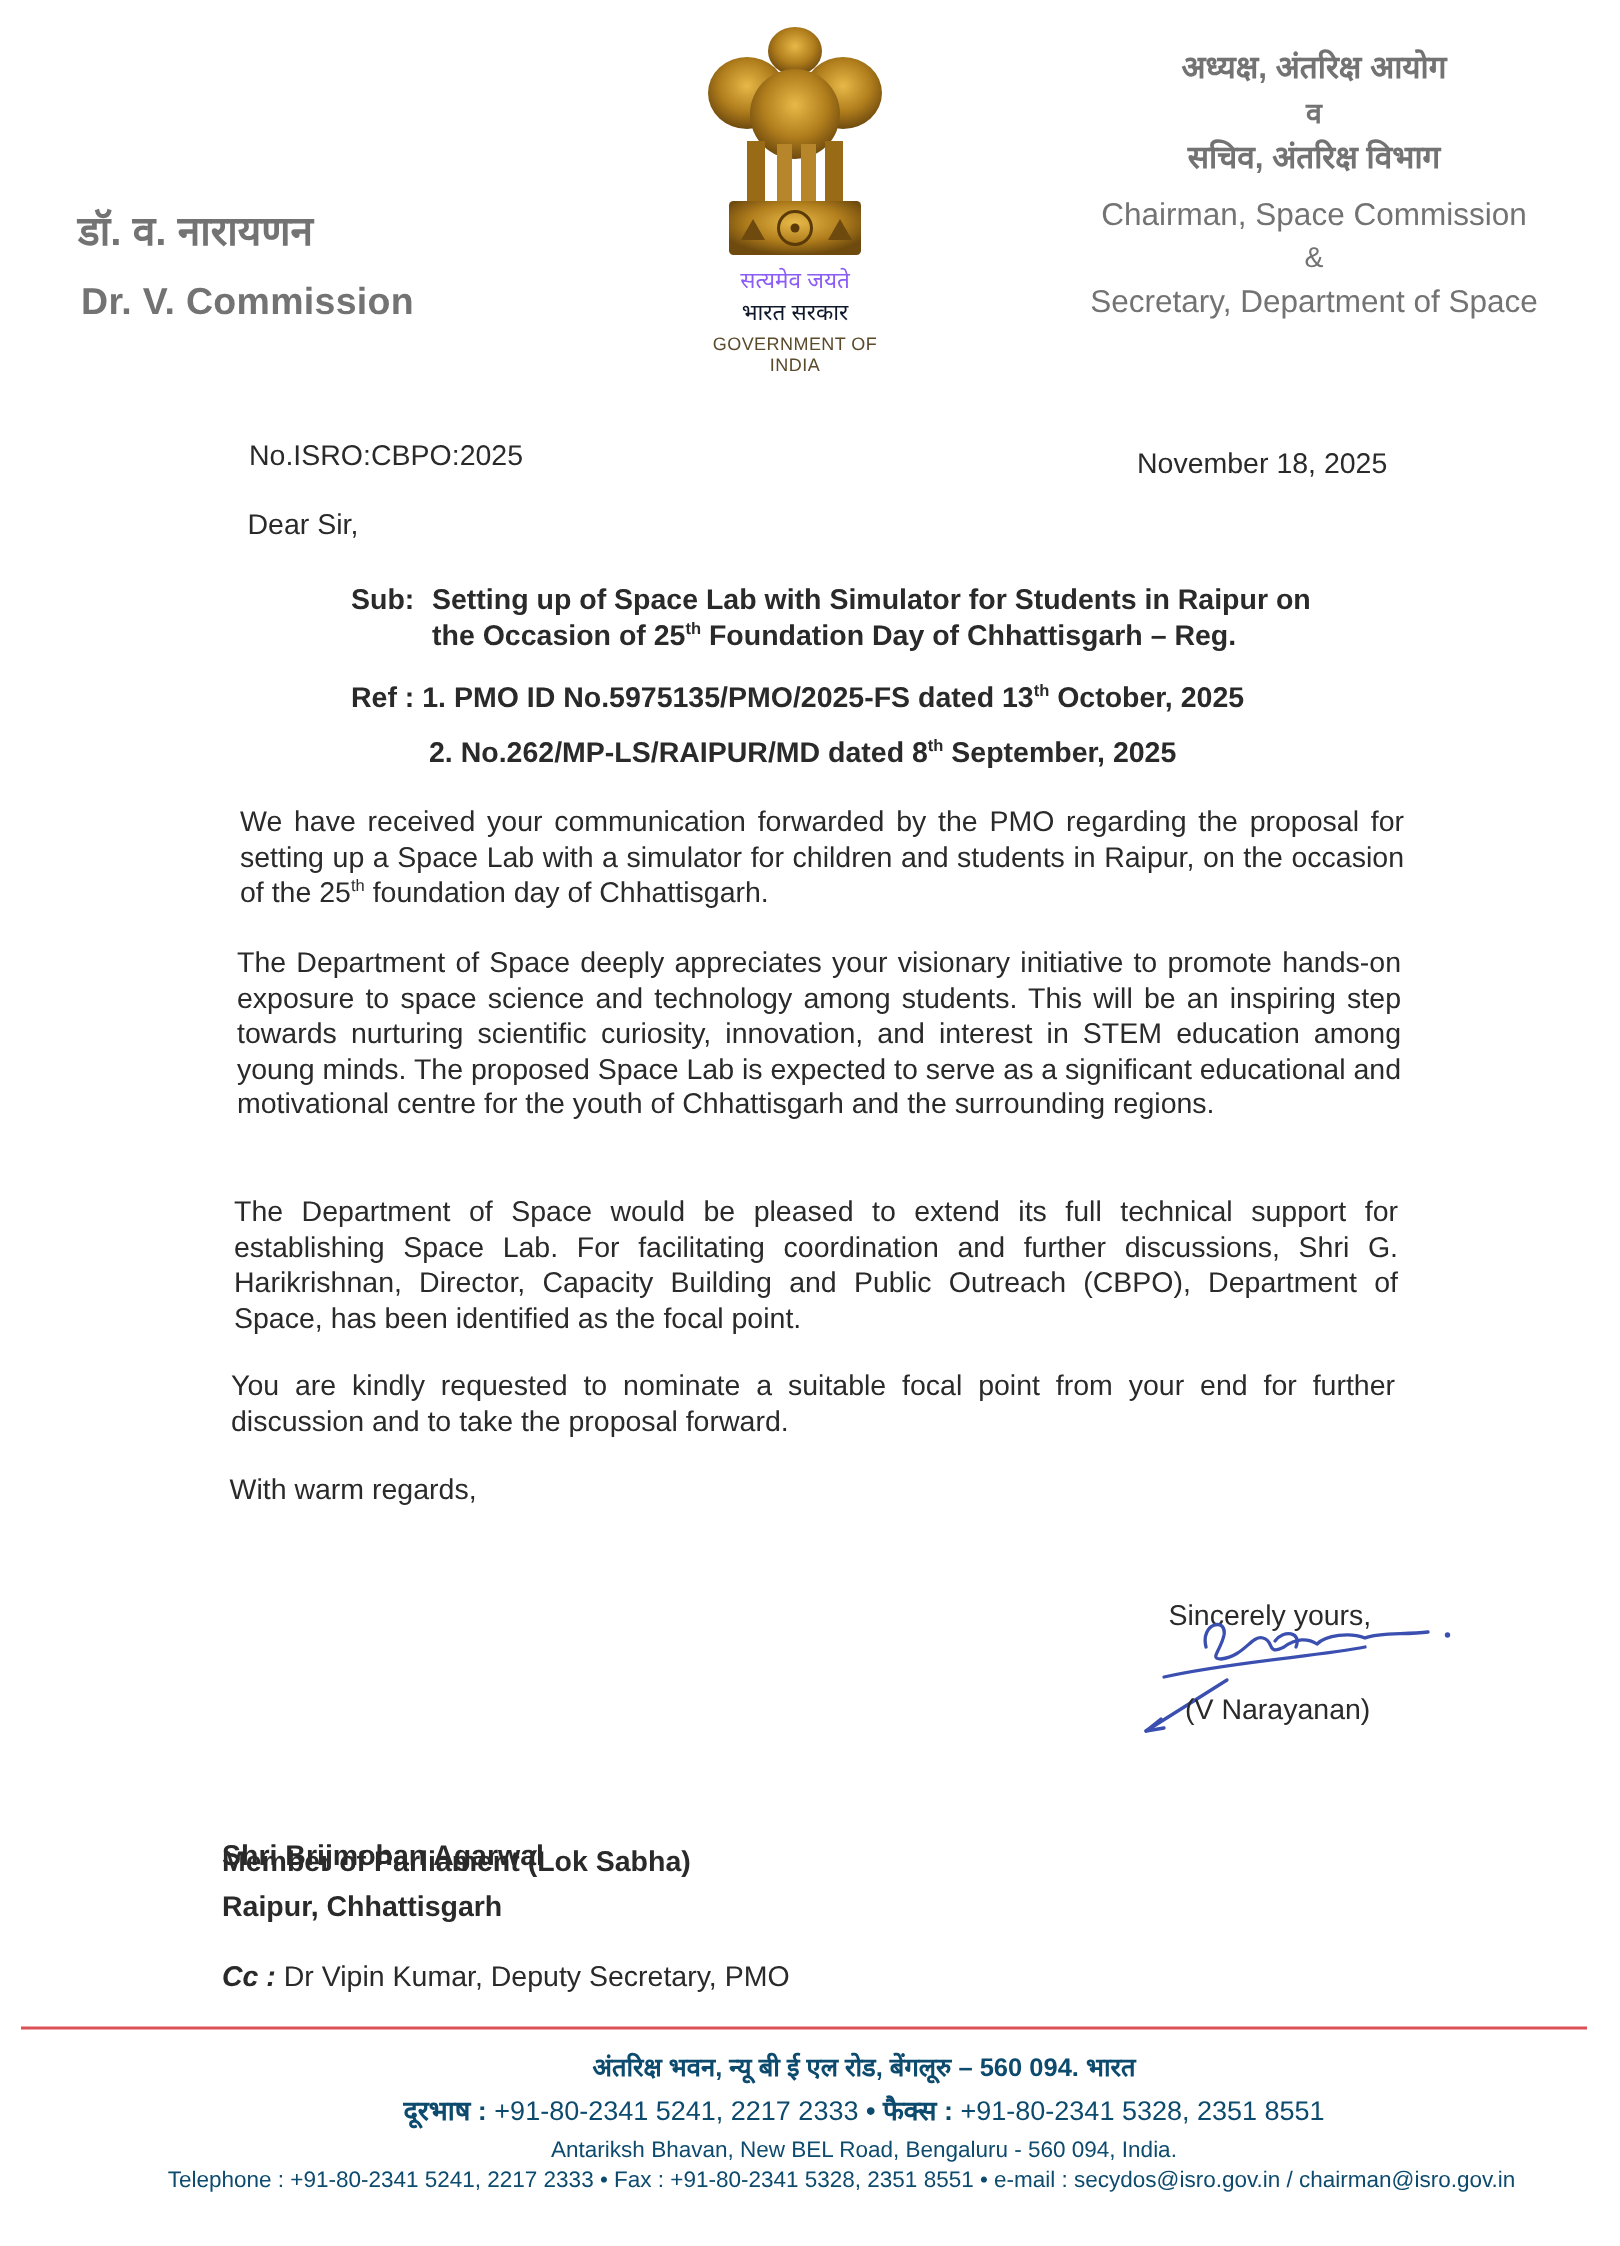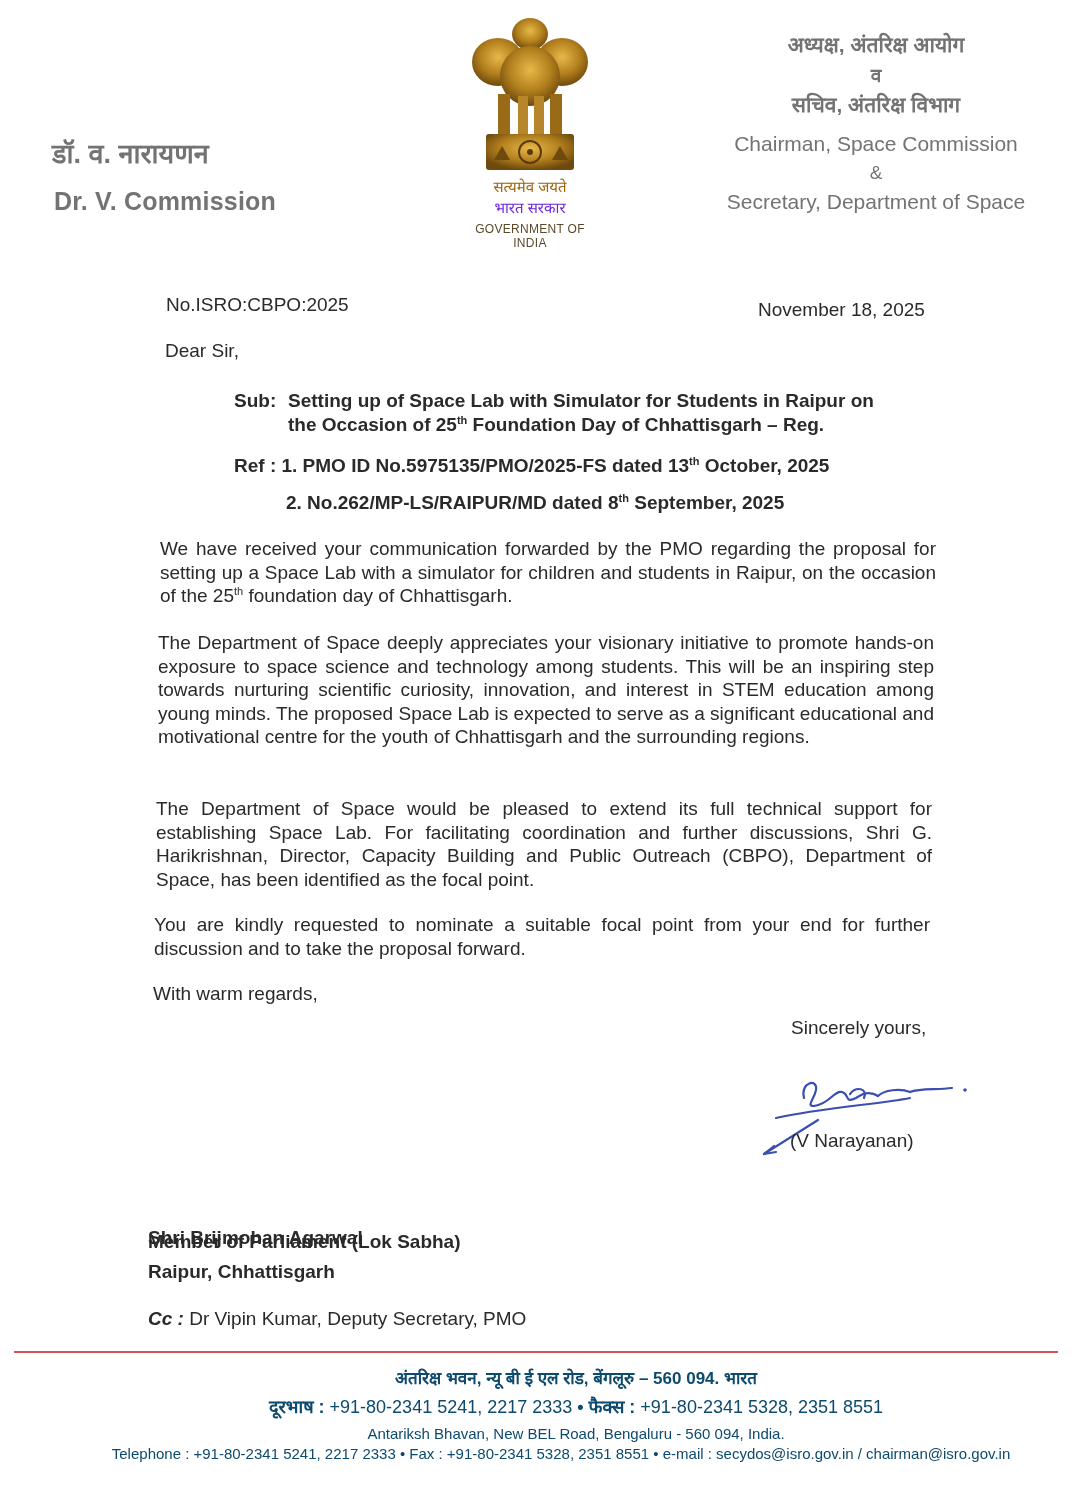"सत्यमेव जयते" .emb-hi1 { color: #a16207 -> #8b5cf6 }
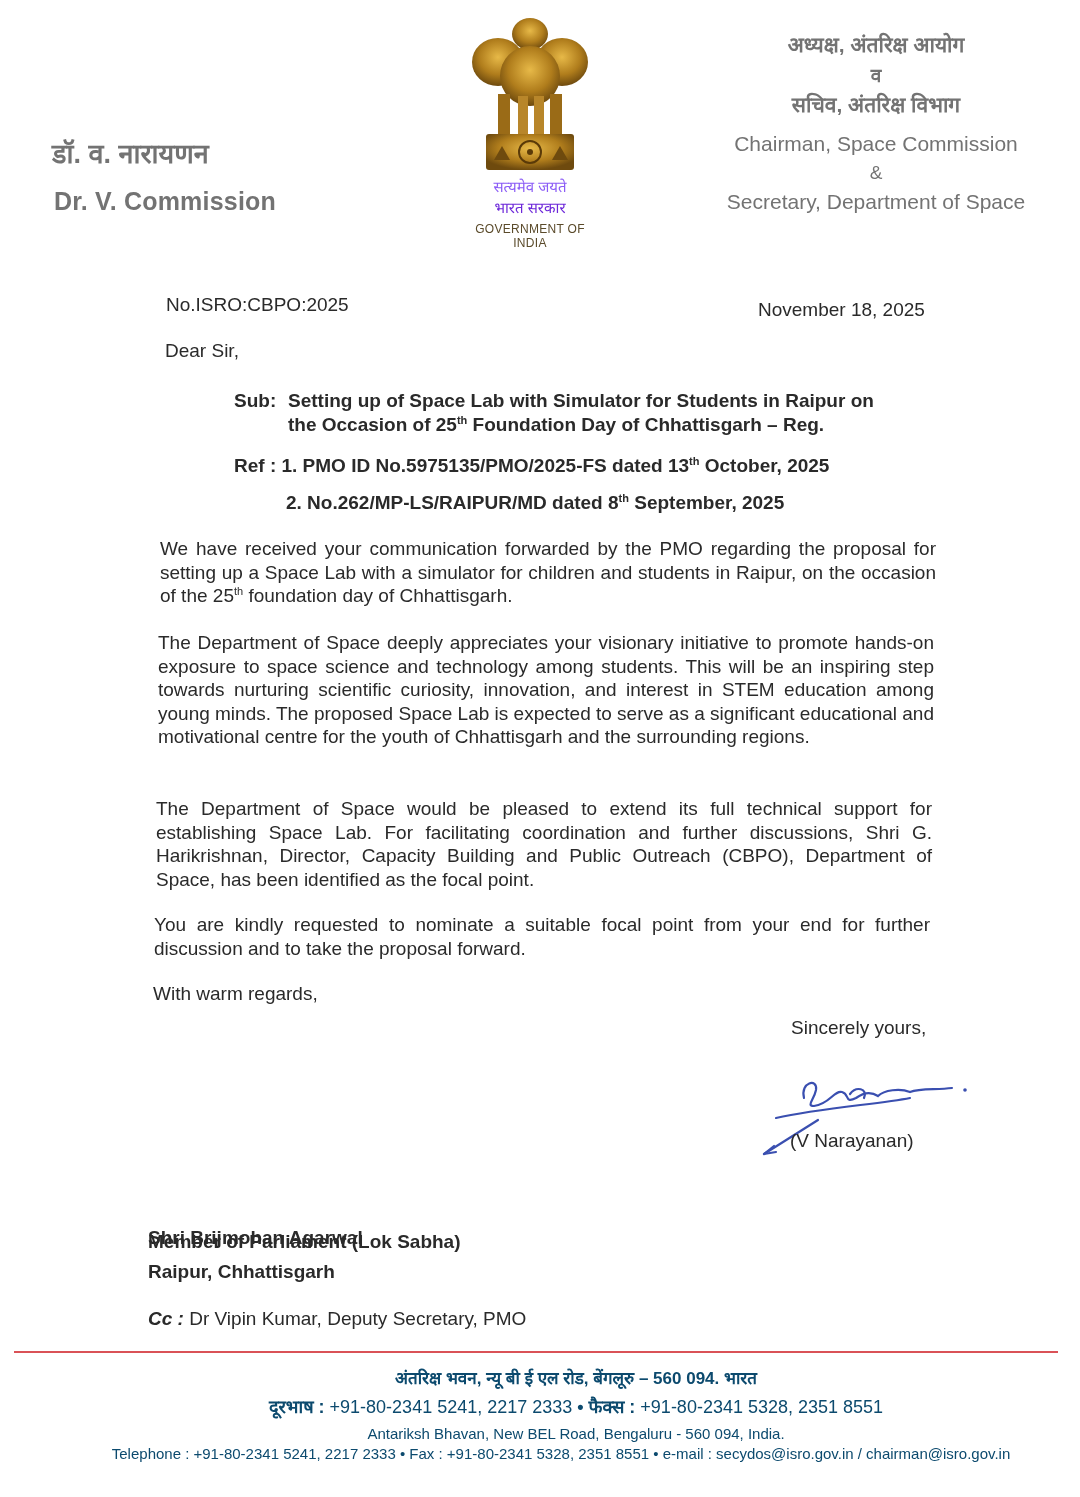"भारत सरकार" .emb-hi2 { color: #6d28d9 -> #0f172a }
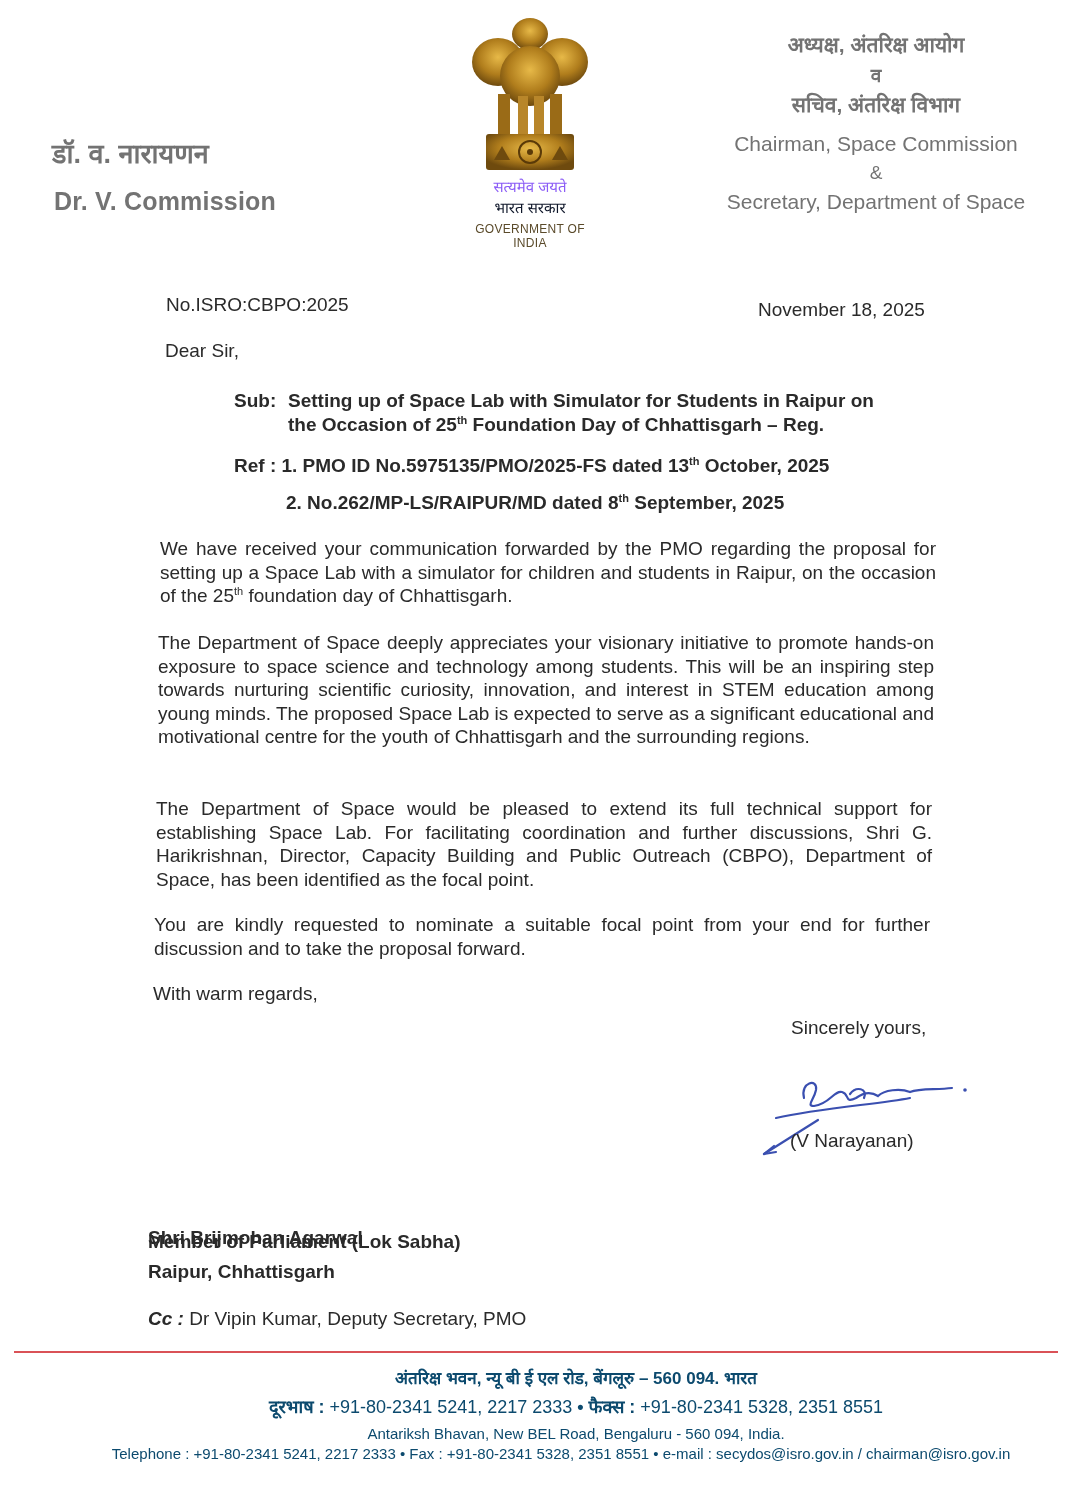"Sincerely yours," .sincerely { margin-left: 12px -> none; top: 1017px -> 1067px }
